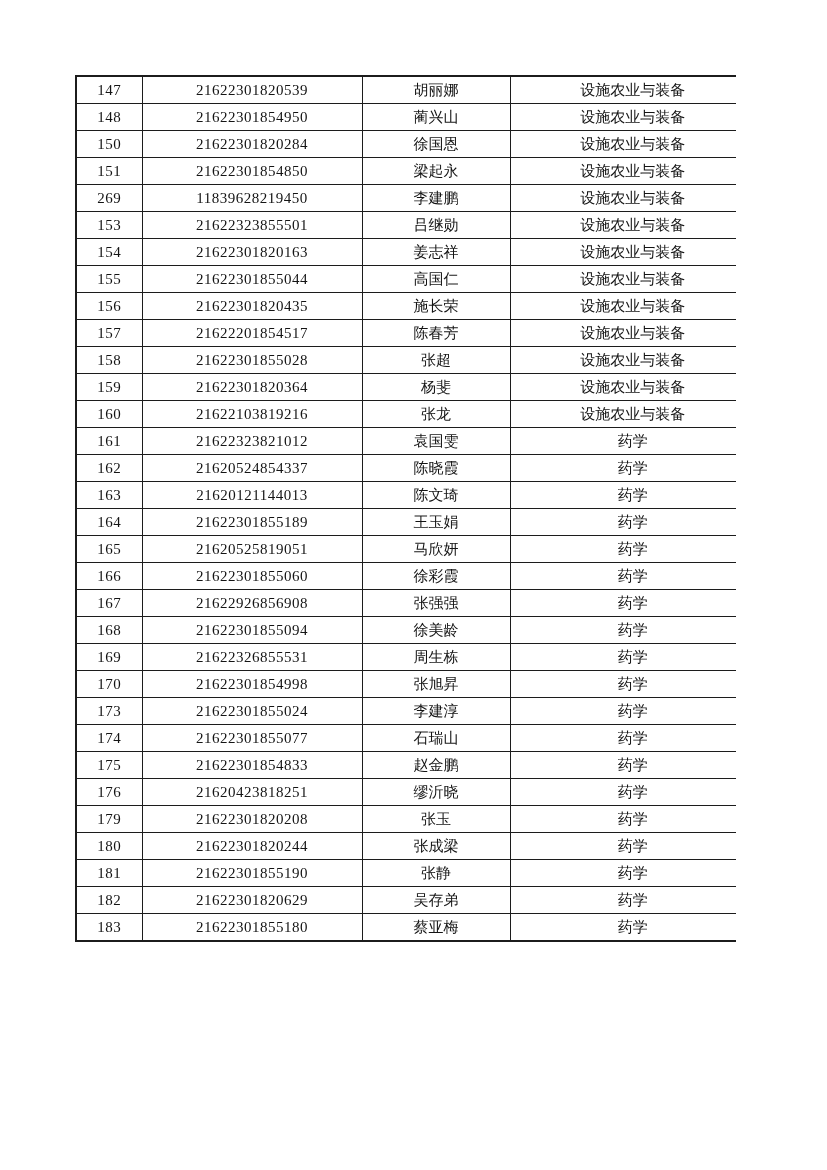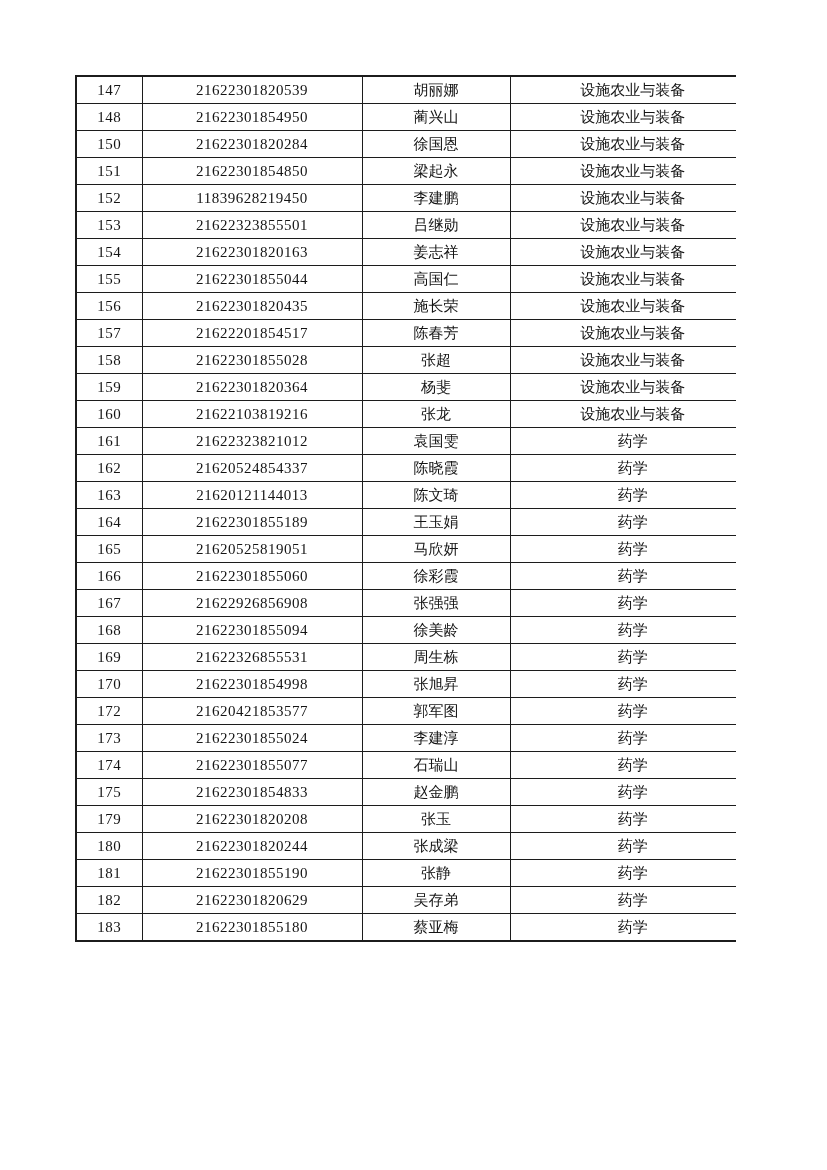"152" td.num { text: 152 -> 269 }
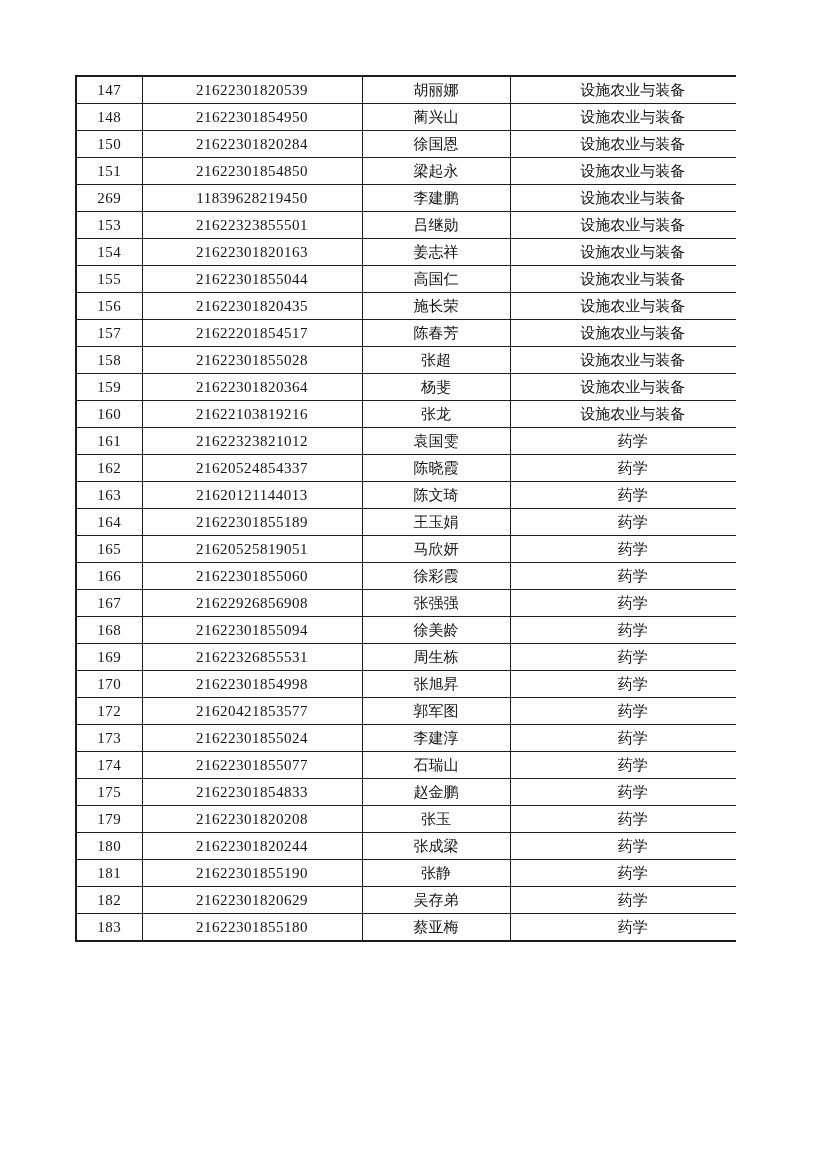"172" tr { html: <tr> <td>172</td> <td>21620421853577</td> <td>郭军图</td> <td>药学</td> </tr> -> none }
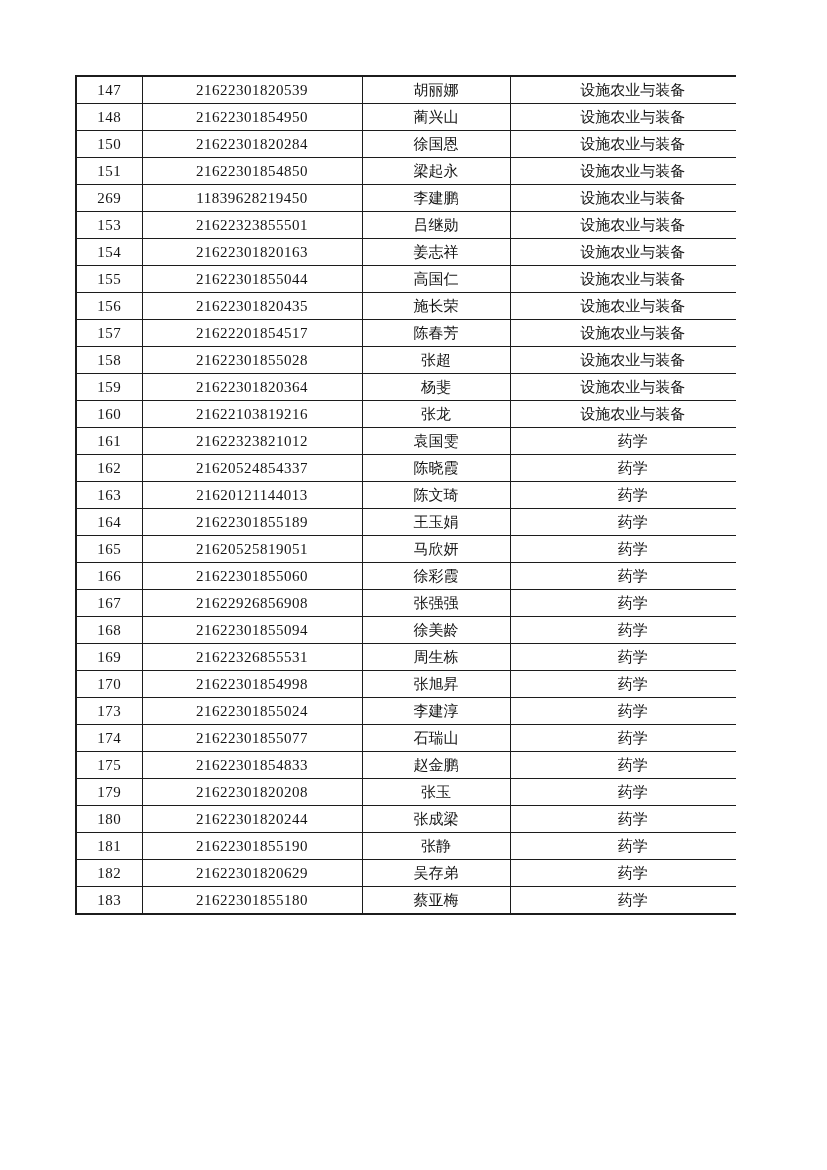"176" tr { html: none -> <tr> <td>176</td> <td>21620423818251</td> <td>缪沂晓</td> <td>药学</td> </tr> }
